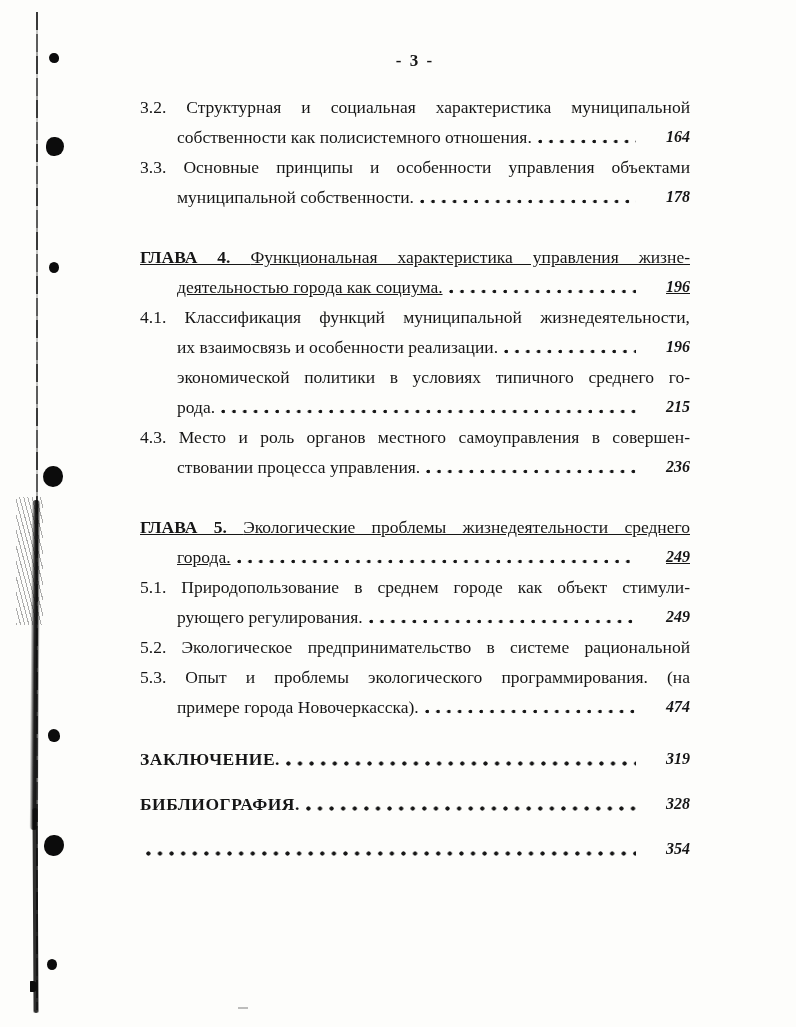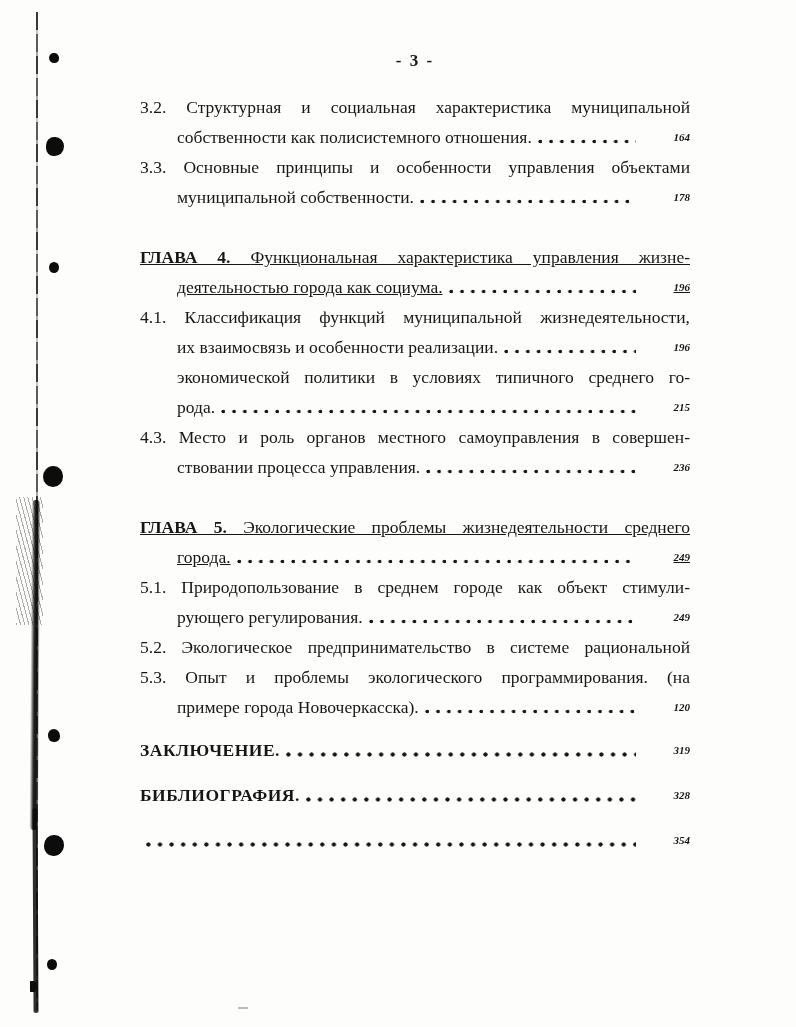"164" .pg { font-size: 11px -> 16px }
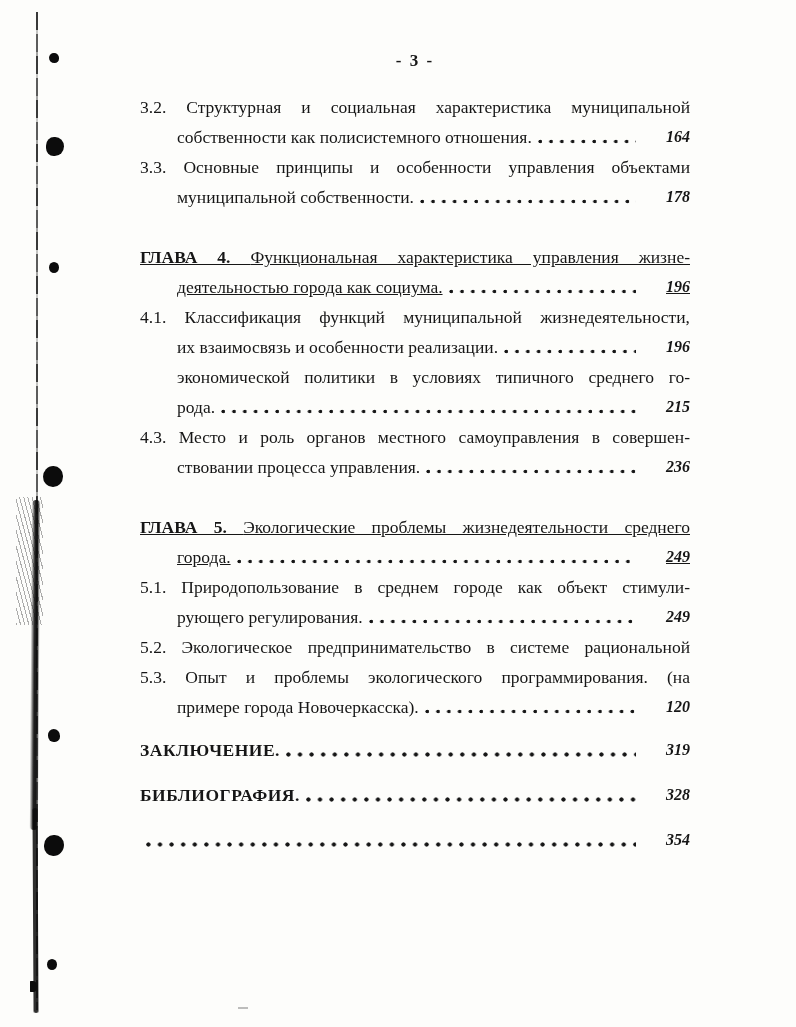"120" span.pg { text: 120 -> 474 }
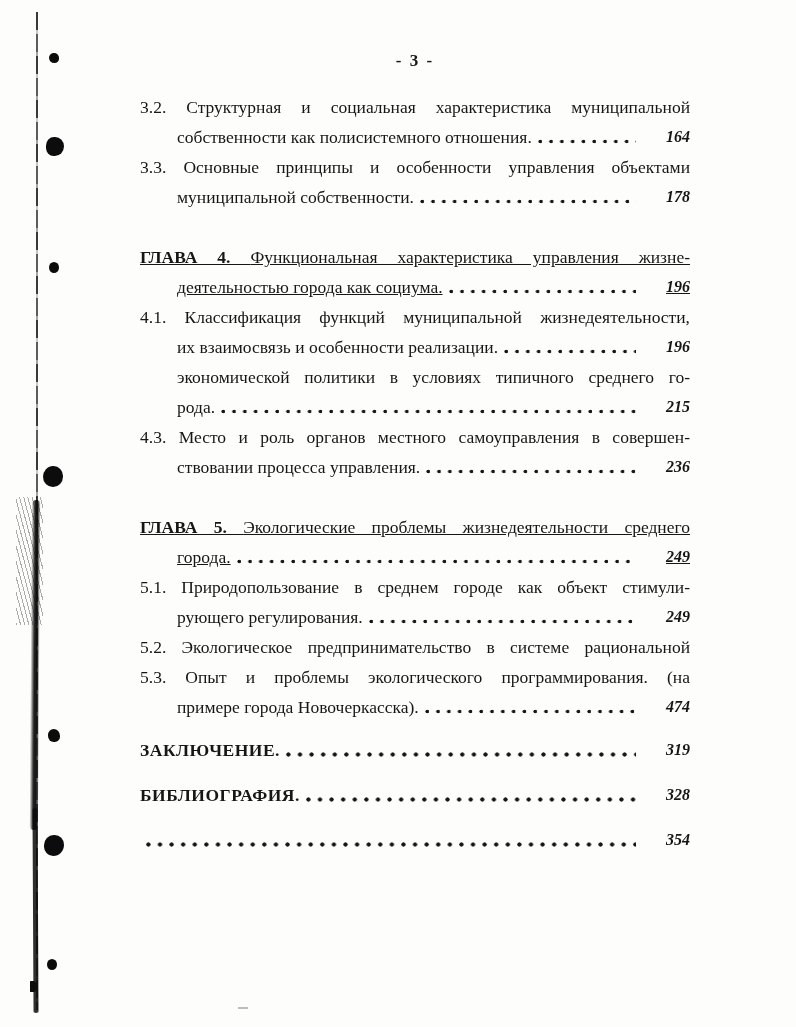"ЗАКЛЮЧЕНИЕ." .entry.item + .entry.section { margin-top: 13px -> 22px }
